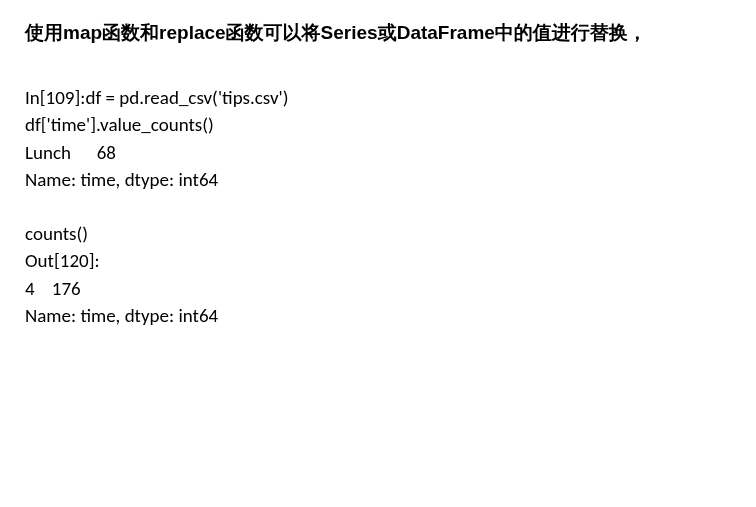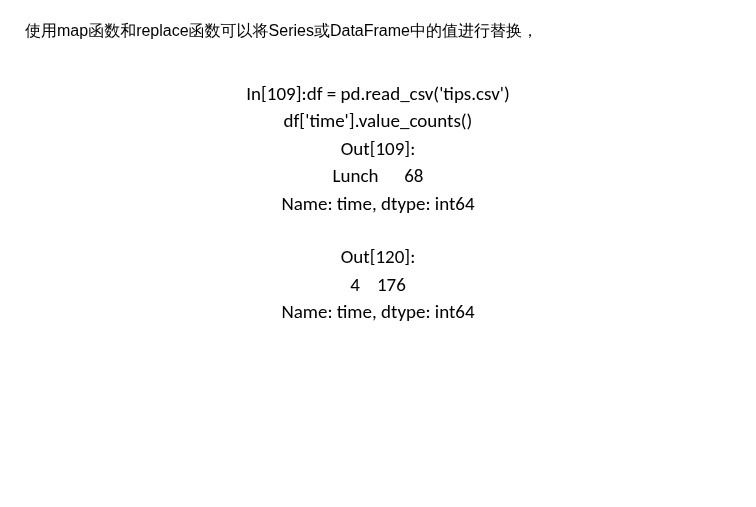"使用map函数和replace函数可以将Series或DataFrame中的值进" .heading { font-size: 16px -> 19px; font-weight: normal -> bold }
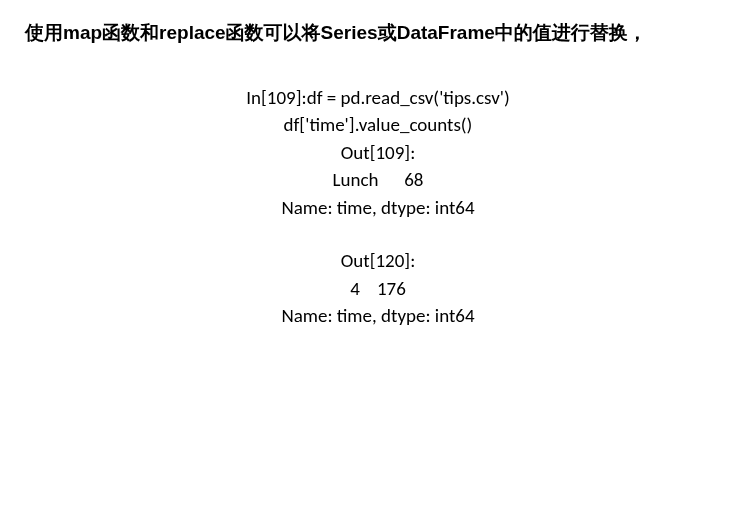"In[109]:df = pd.read_csv('tips.csv')" .code-block { text-align: center -> none }
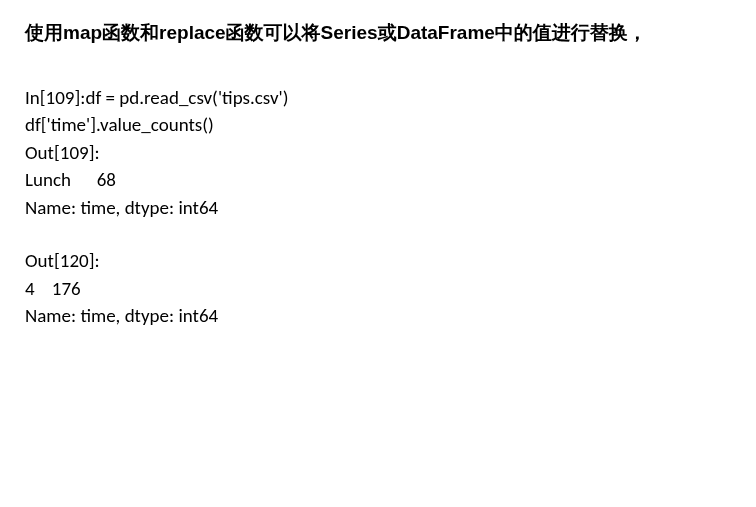"Out[109]:" div.code-line { html: <div>Out[109]:</div> -> none }
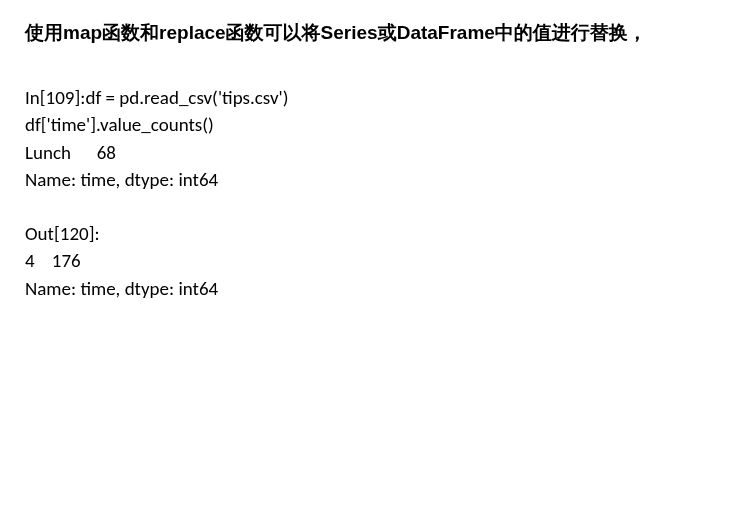"counts()" div.code-line { html: none -> <div>counts()</div> }
